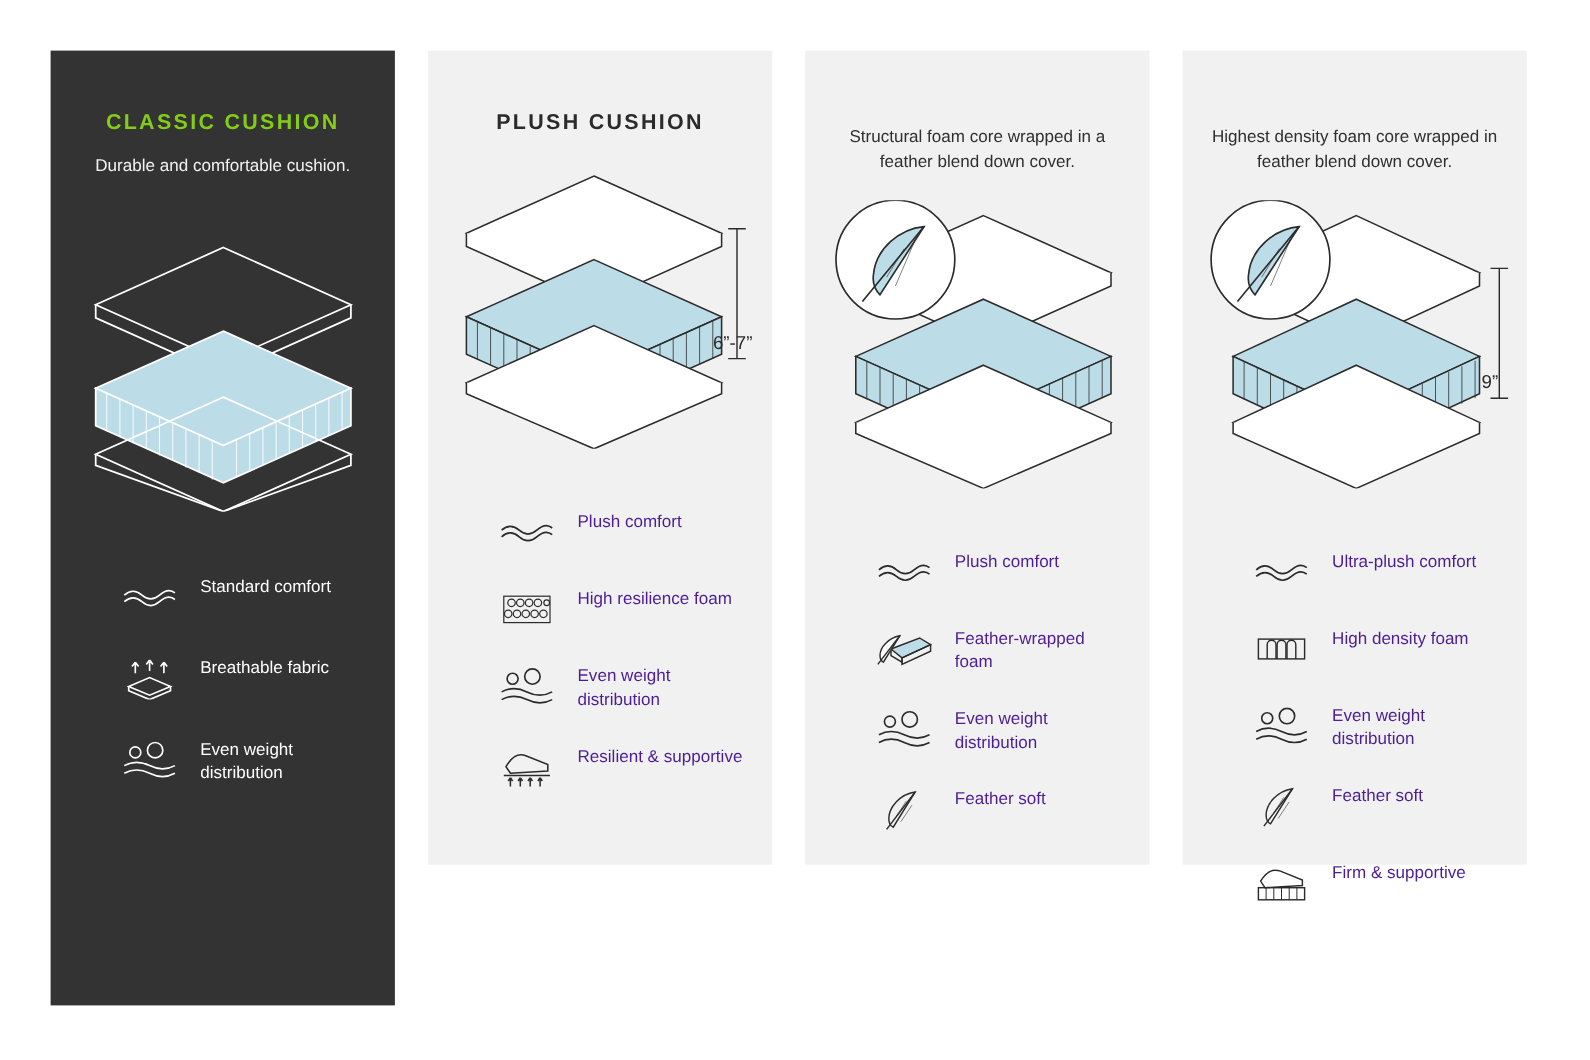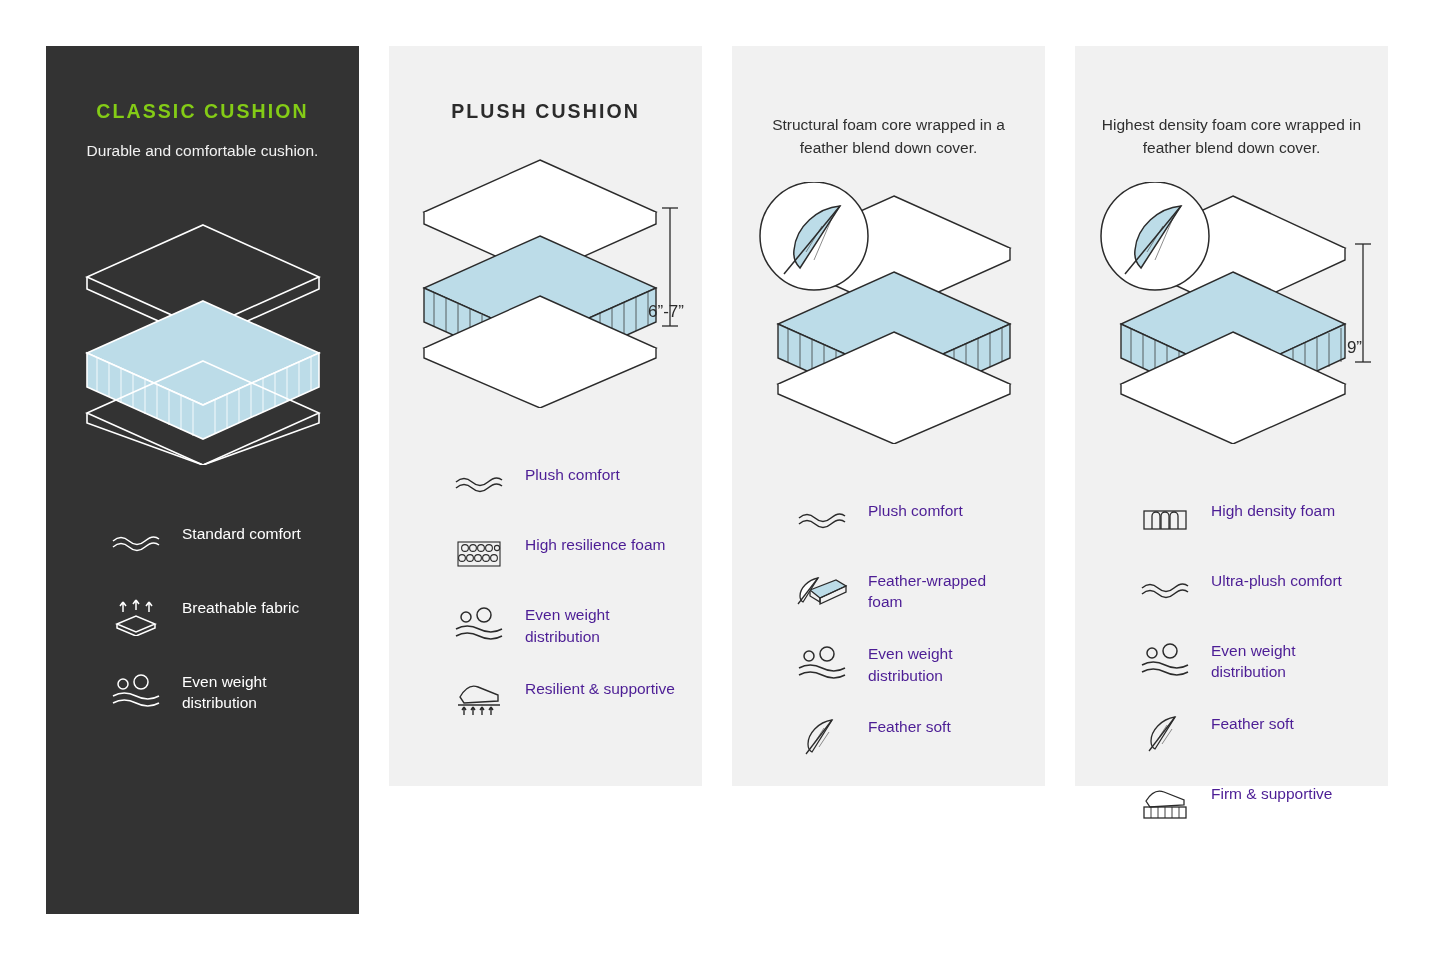"High density foam" div.feature { order: before "Ultra-plush comfort" -> after "Ultra-plush comfort" }
